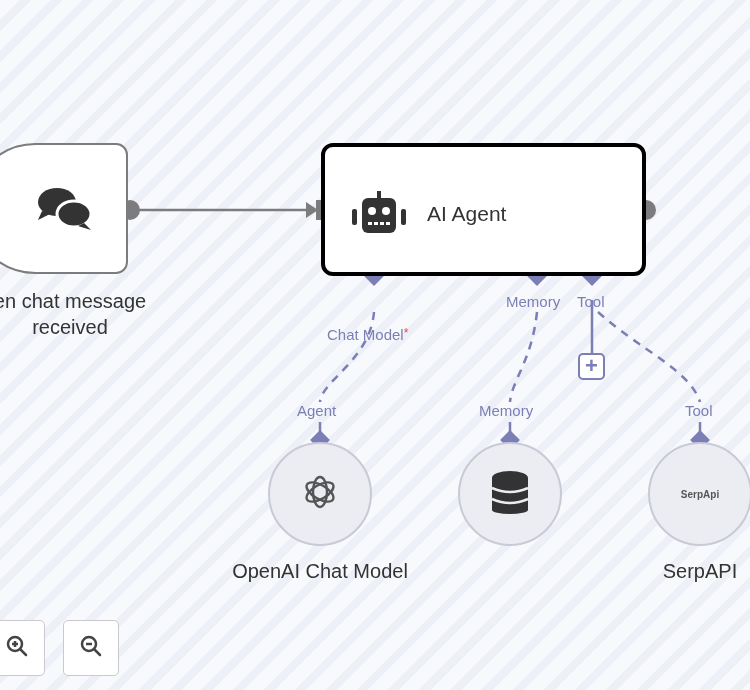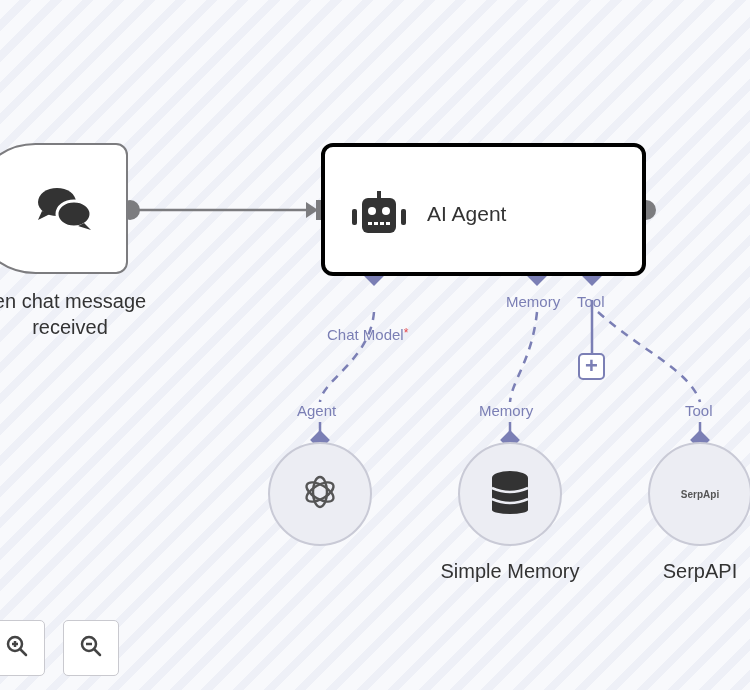"OpenAI Chat Model" div.sub-label { html: none -> <div>OpenAI Chat Model</div> }
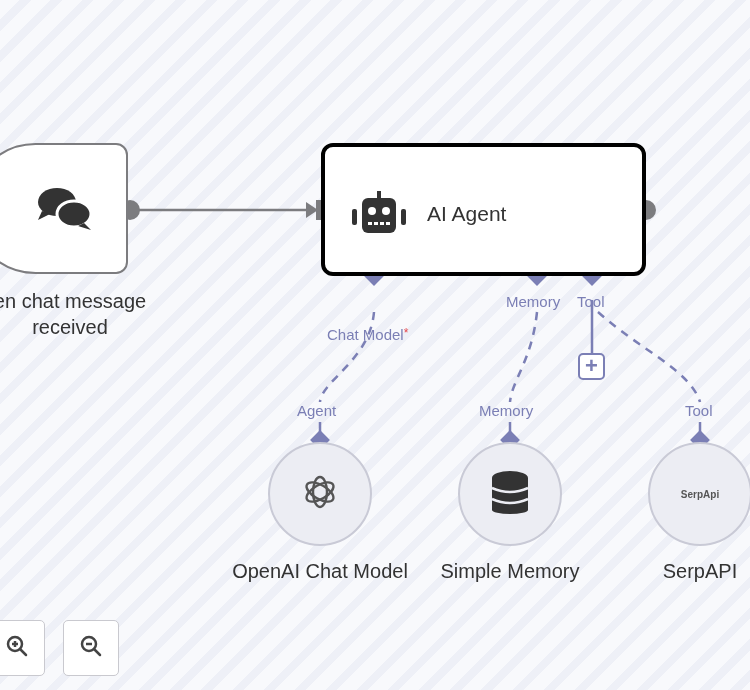"Simple Memory" div.sub-label { html: <div>Simple Memory</div> -> none }
